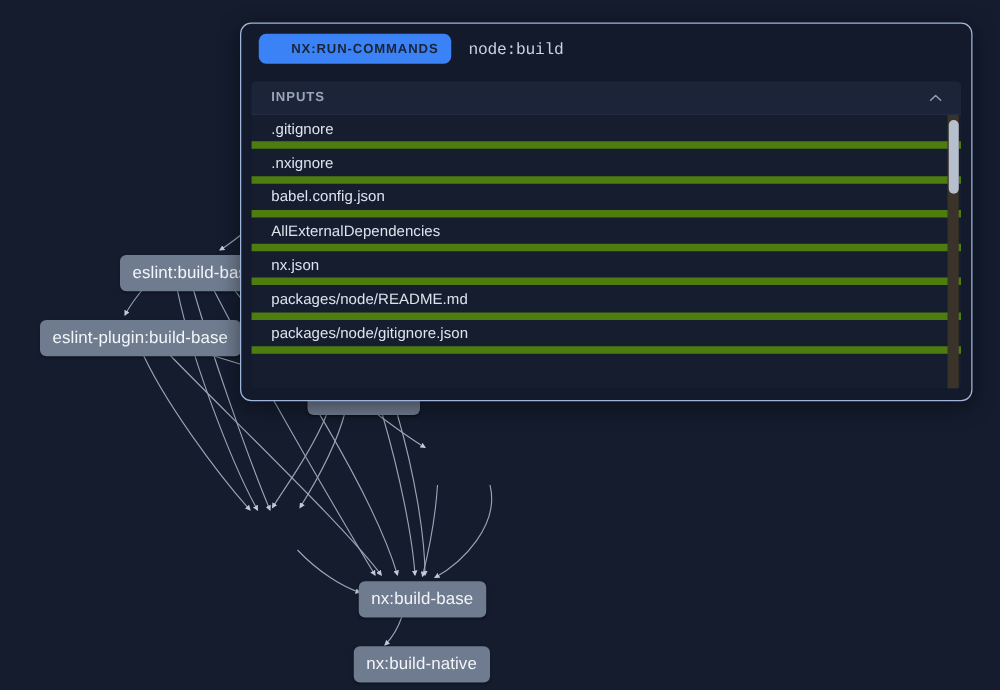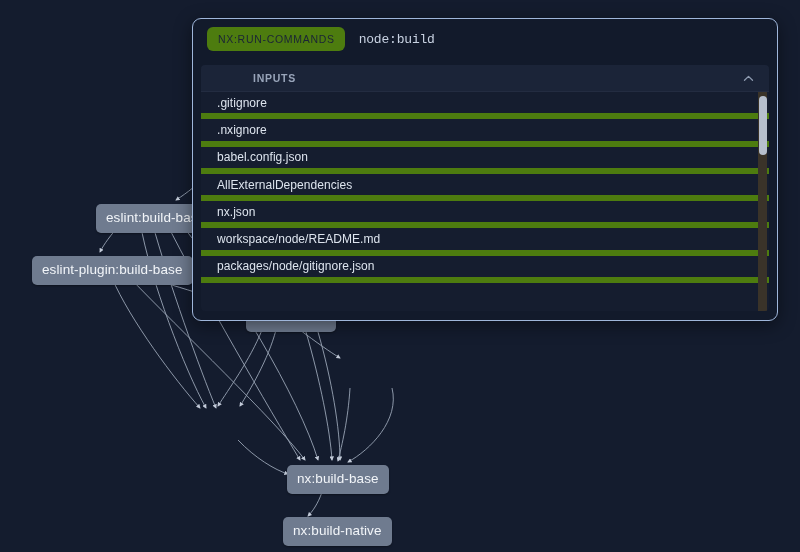"NX:RUN-COMMANDS" #executor-badge { background: #4d7c0f -> #3b82f6; font-weight: normal -> bold; padding: 6px 10px 6px 11px -> 6px 10px 6px 26px }
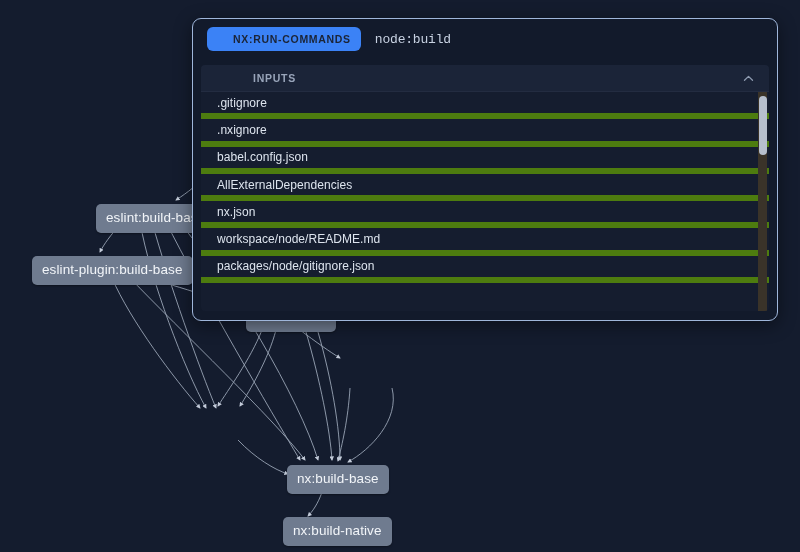"INPUTS" #inputs-title { margin-left: 36px -> none }
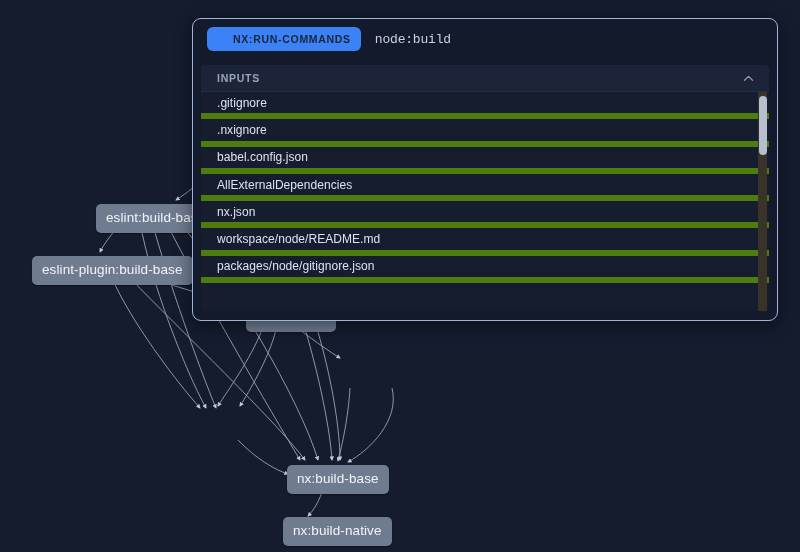"workspace/node/README.md" div.input-row { text: workspace/node/README.md -> packages/node/README.md }
